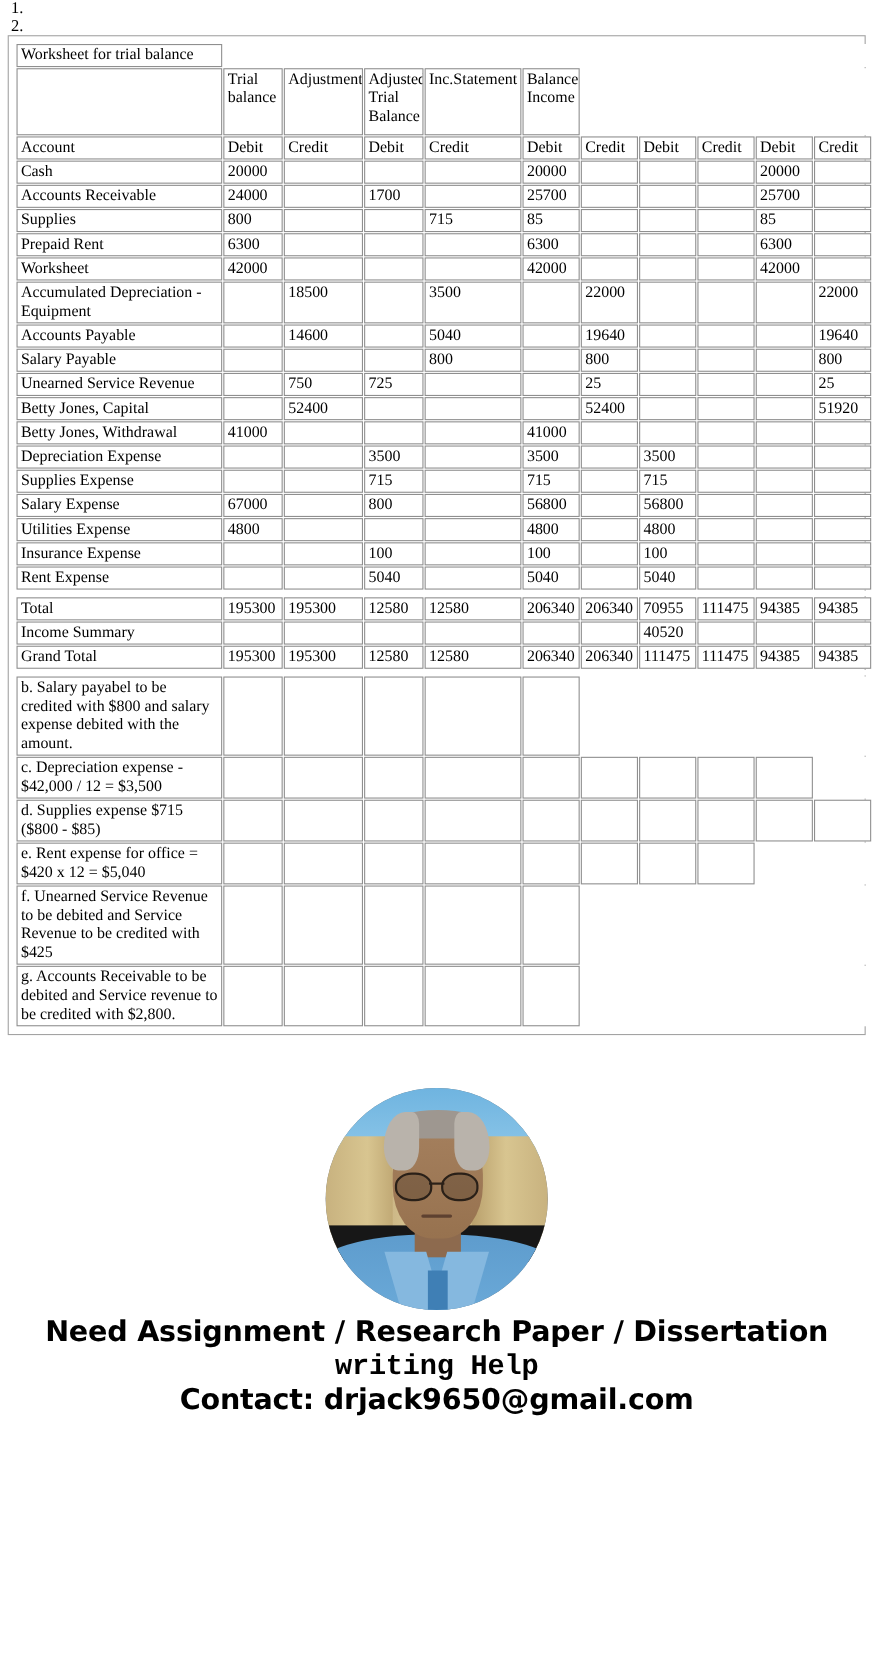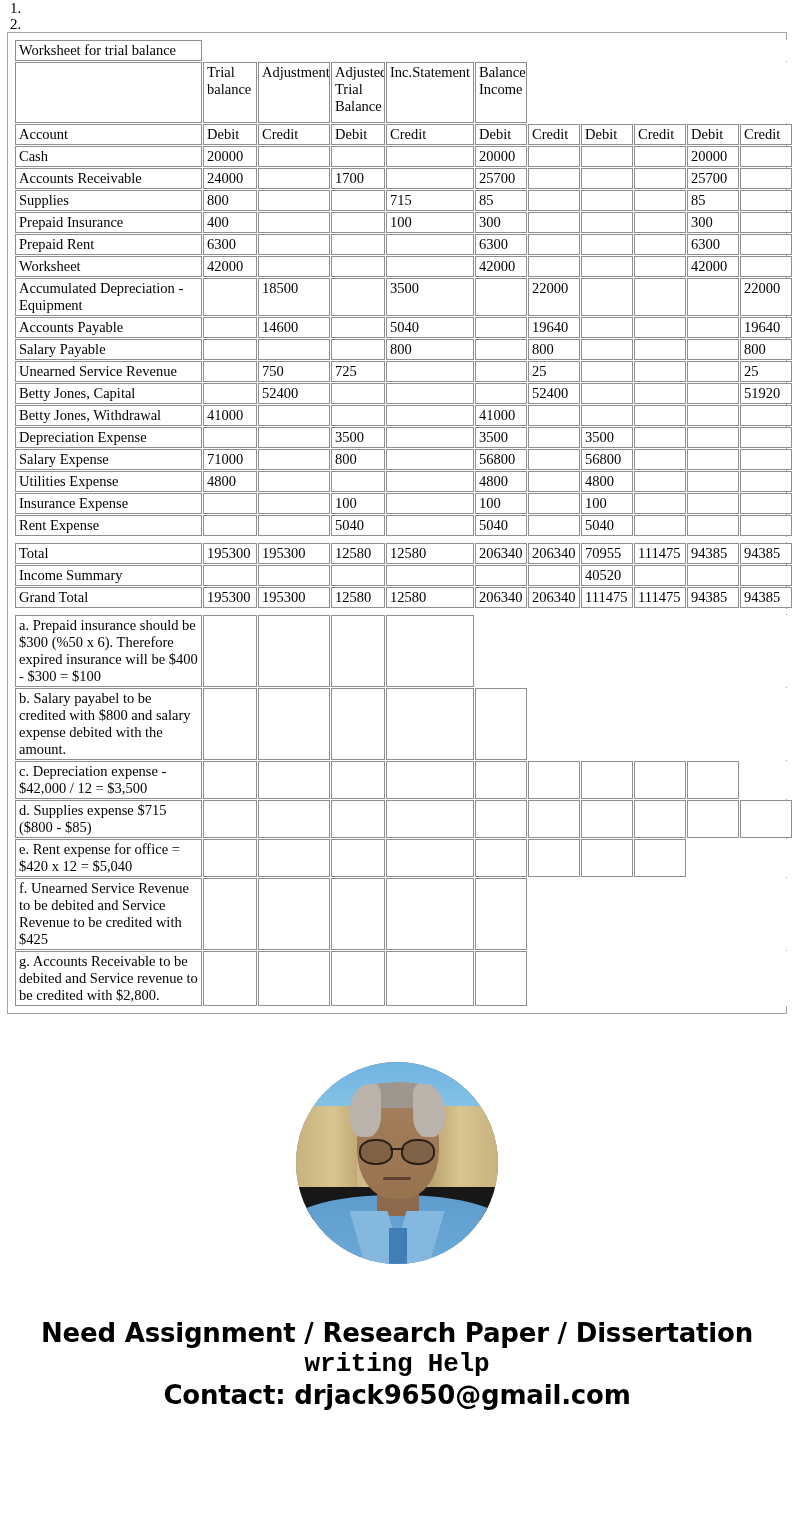"Prepaid Insurance" tr { html: <tr> <td>Prepaid Insurance</td> <td>400</td> <td></td> <td></td> <td>100</td> <td>300</td> <td></td> <td></td> <td></td> <td>300</td> <td></td> </tr> -> none }
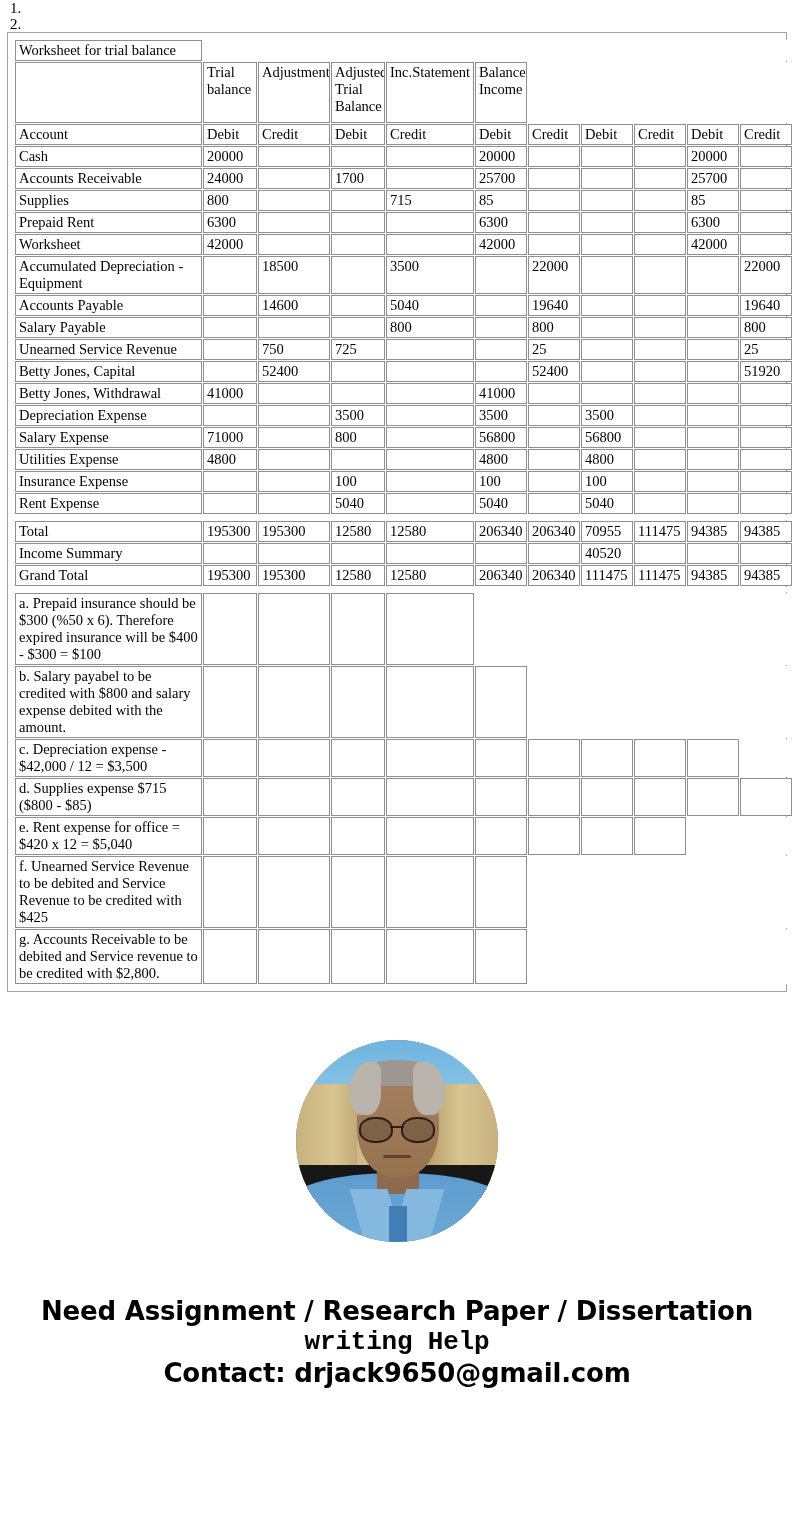"Supplies Expense" tr { html: none -> <tr> <td>Supplies Expense</td> <td></td> <td></td> <td>715</td> <td></td> <td>715</td> <td></td> <td>715</td> <td></td> <td></td> <td></td> </tr> }
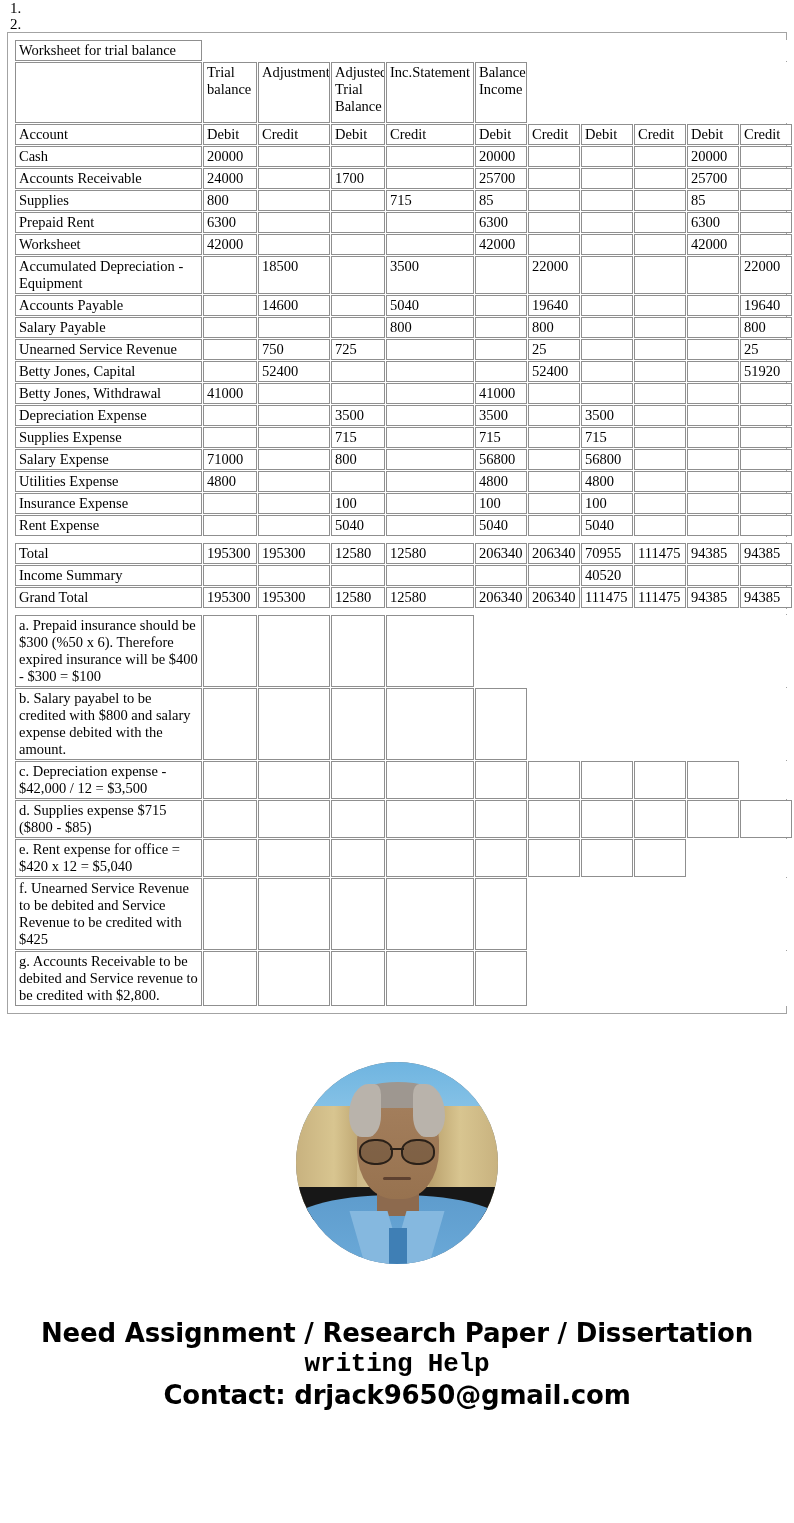"71000" td { text: 71000 -> 67000 }
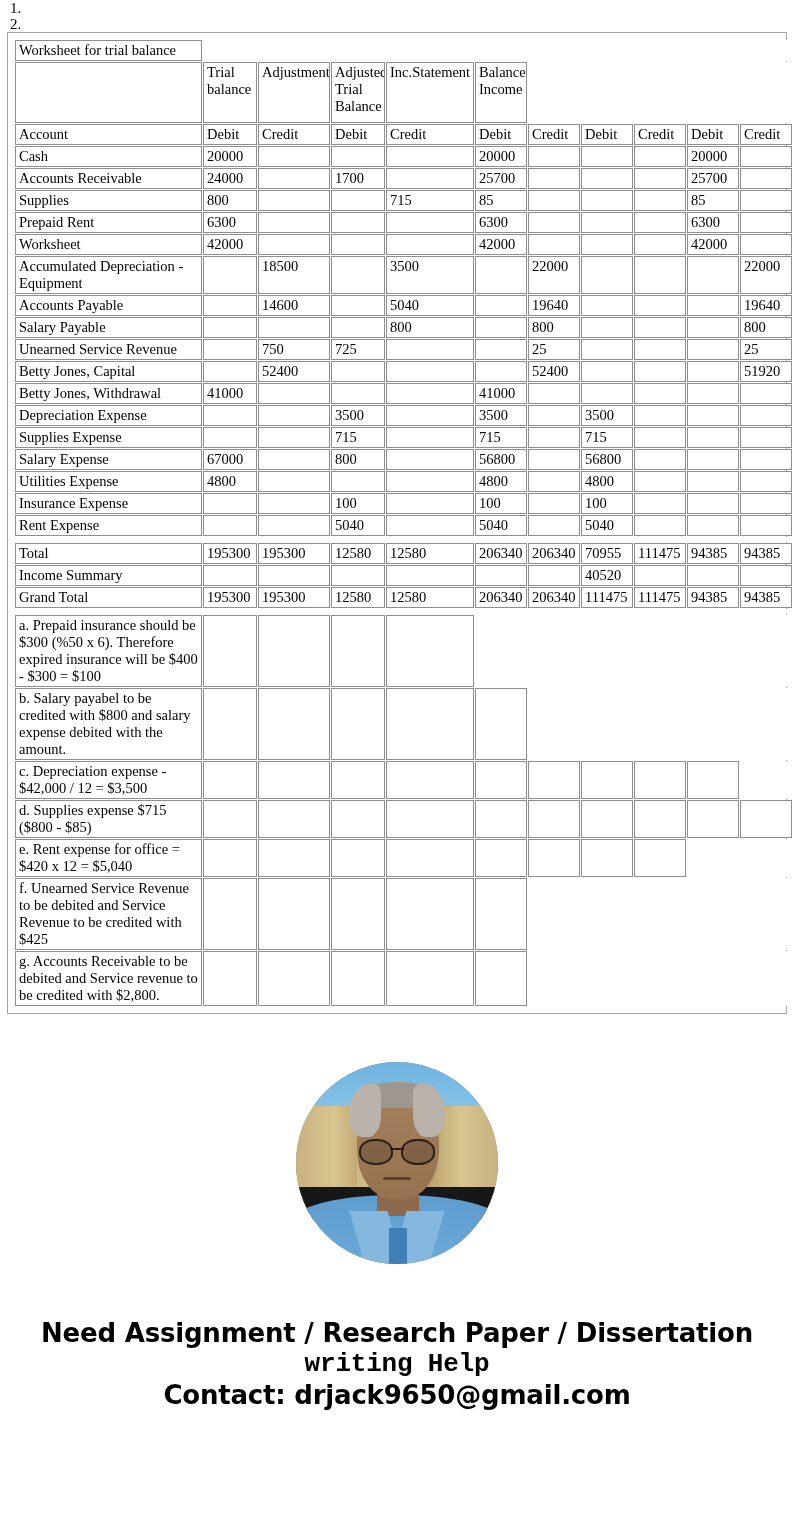"a. Prepaid insurance should be" tr { html: <tr> <td>a. Prepaid insurance should be $300 (%50 x 6). Therefore expired insurance will be $400 - $300 = $100</td> <td></td> <td></td> <td></td> <td></td> <td>&nbsp;</td> </tr> -> none }
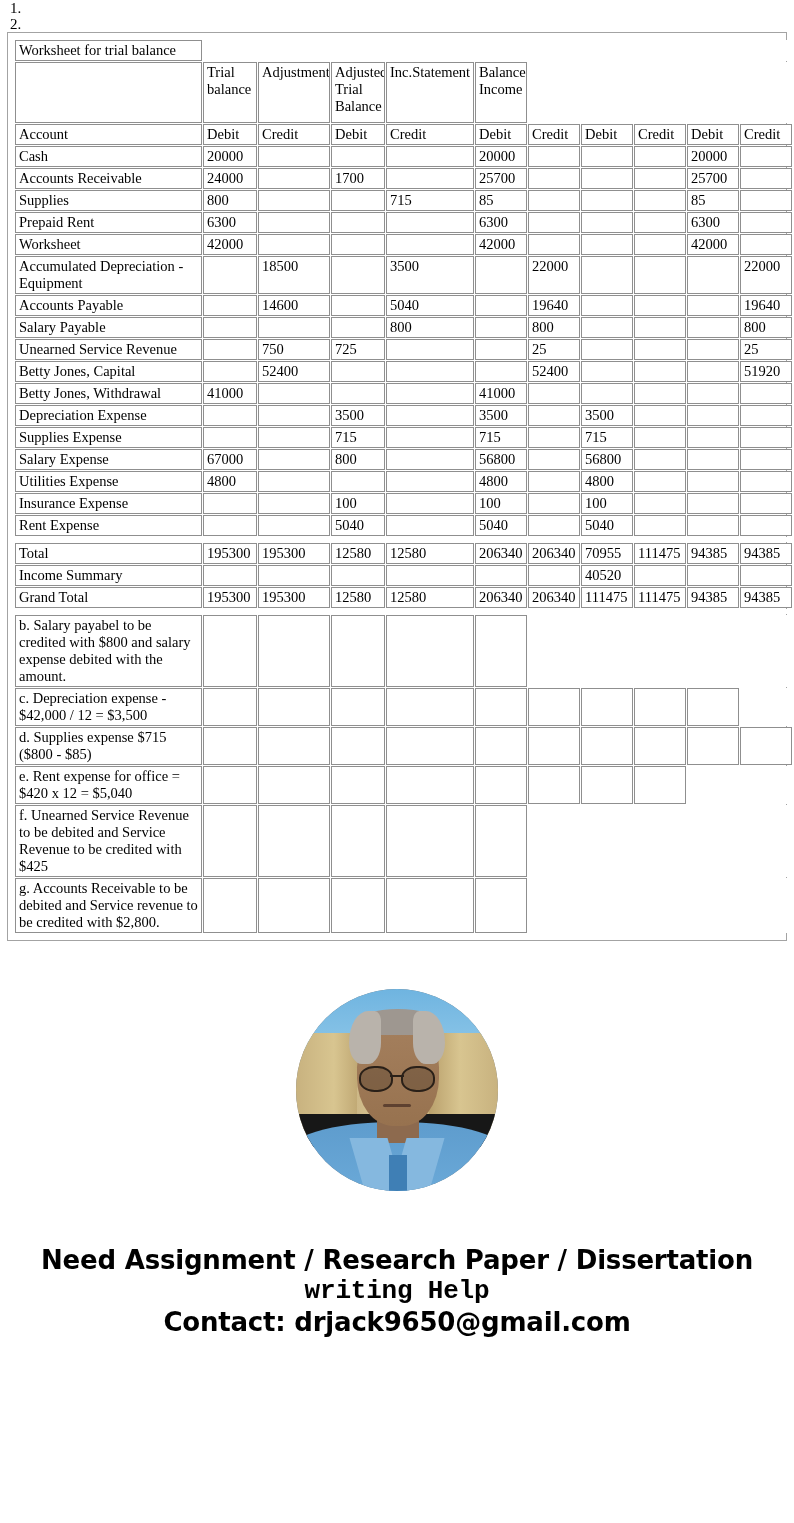"Need Assignment / Research Paper" .footer { margin-top: 50px -> none }
